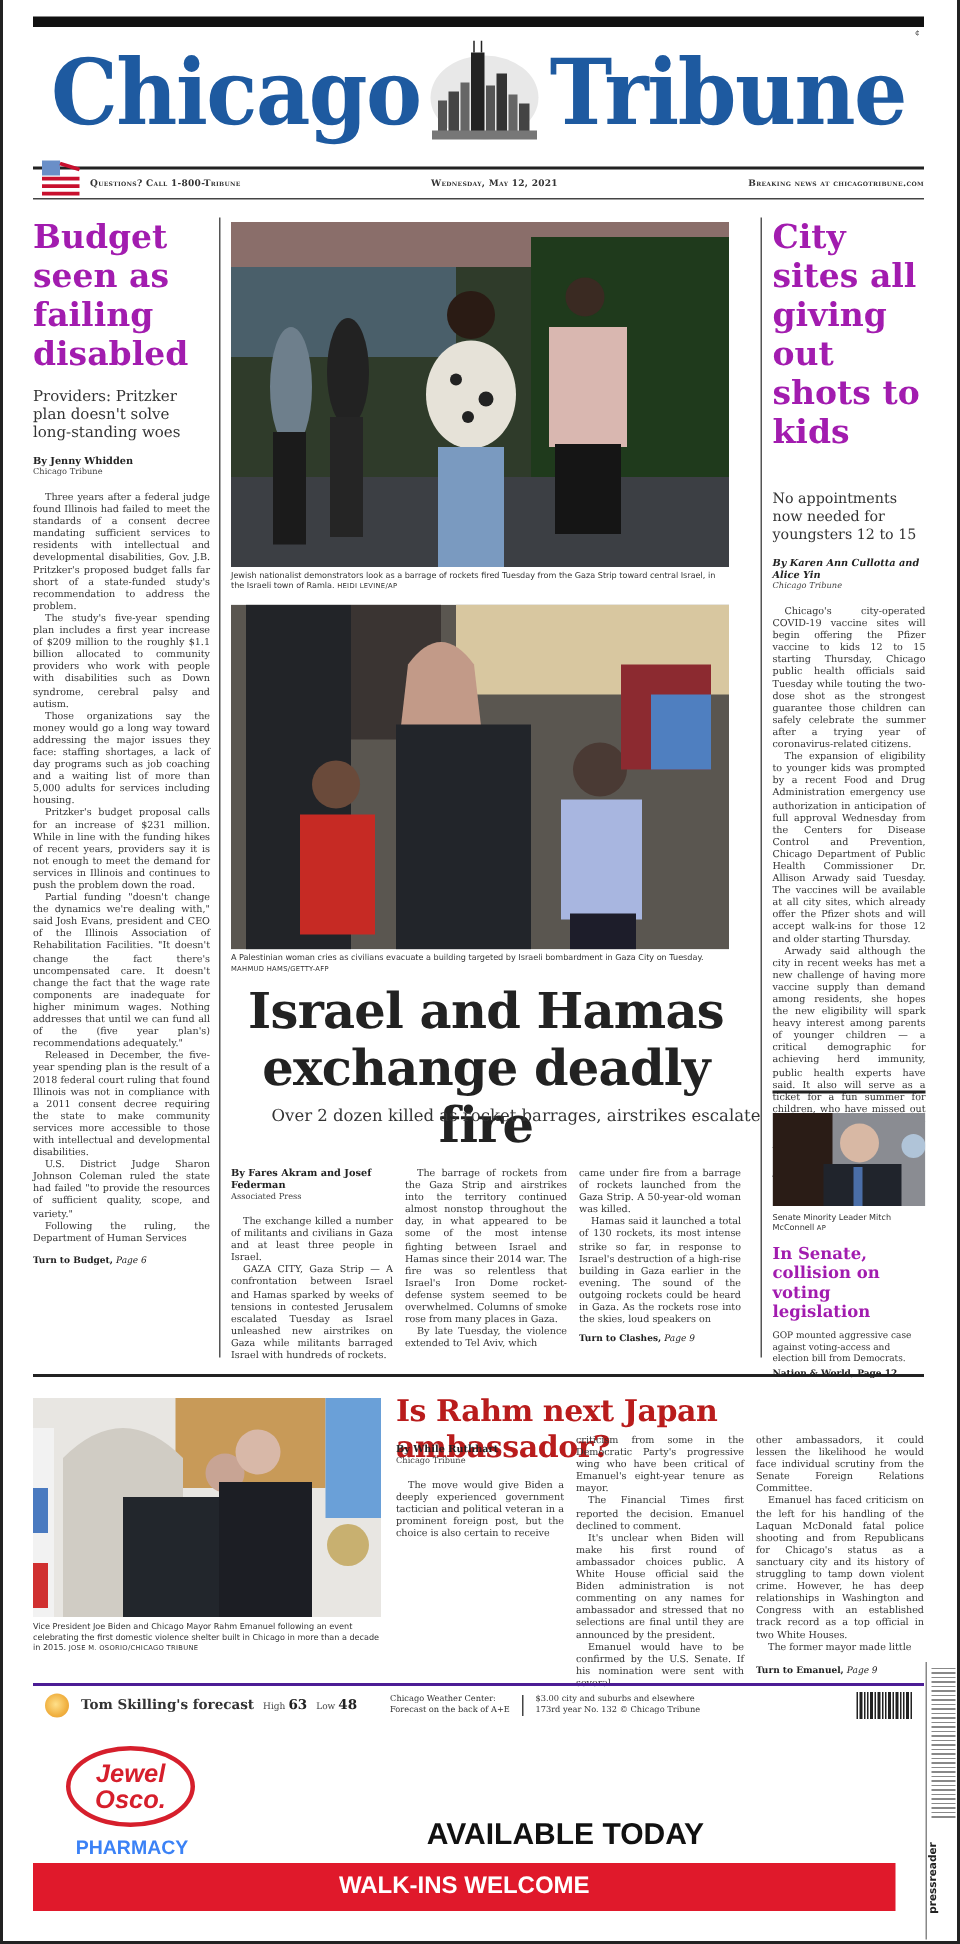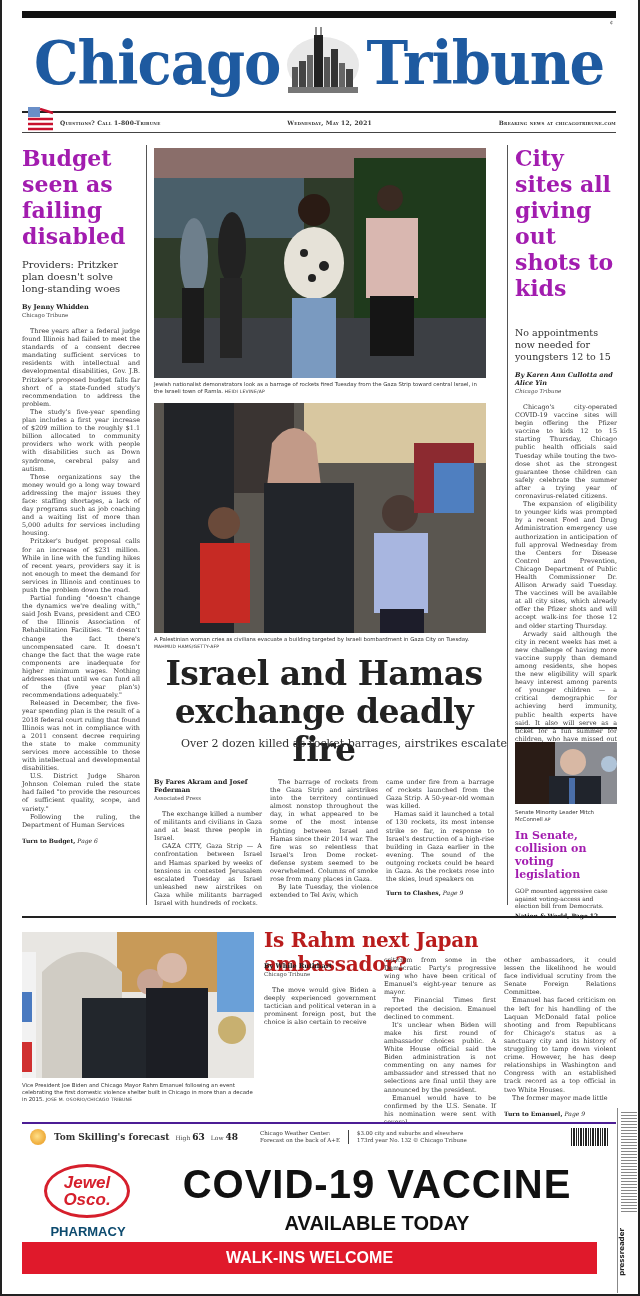"COVID-19 VACCINE" div.ad-title { html: <div>COVID-19 VACCINE</div> -> none }
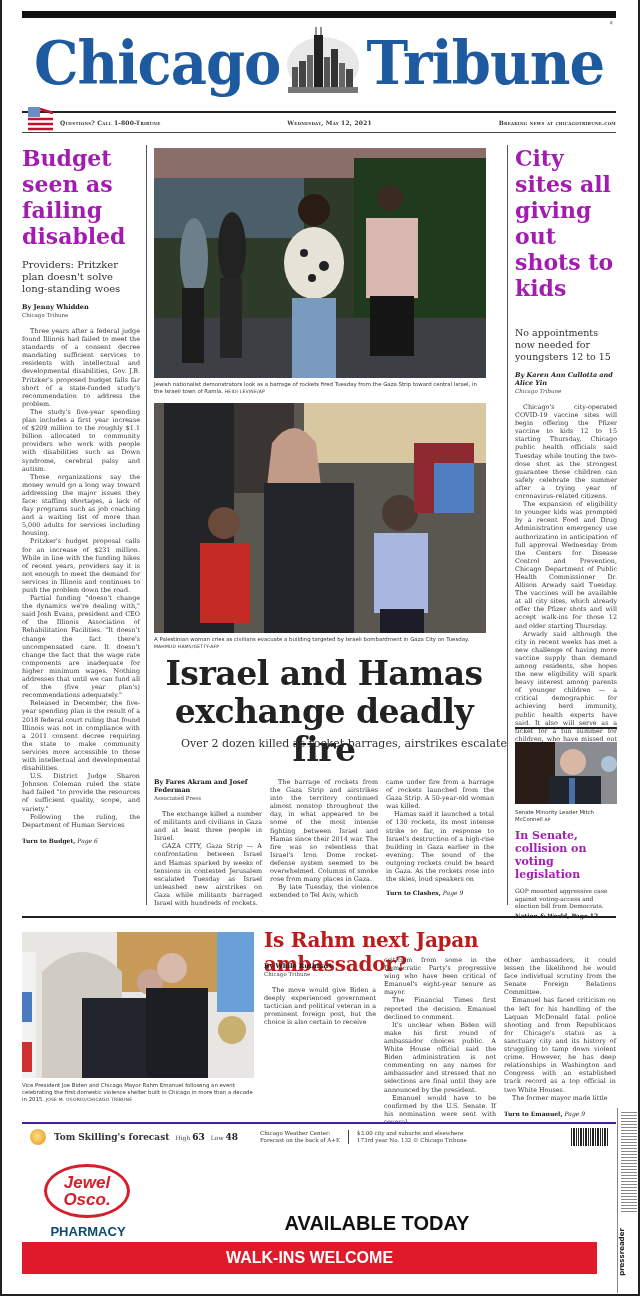"PHARMACY" .ad-pharmacy { color: #0c4a6e -> #3b82f6 }
